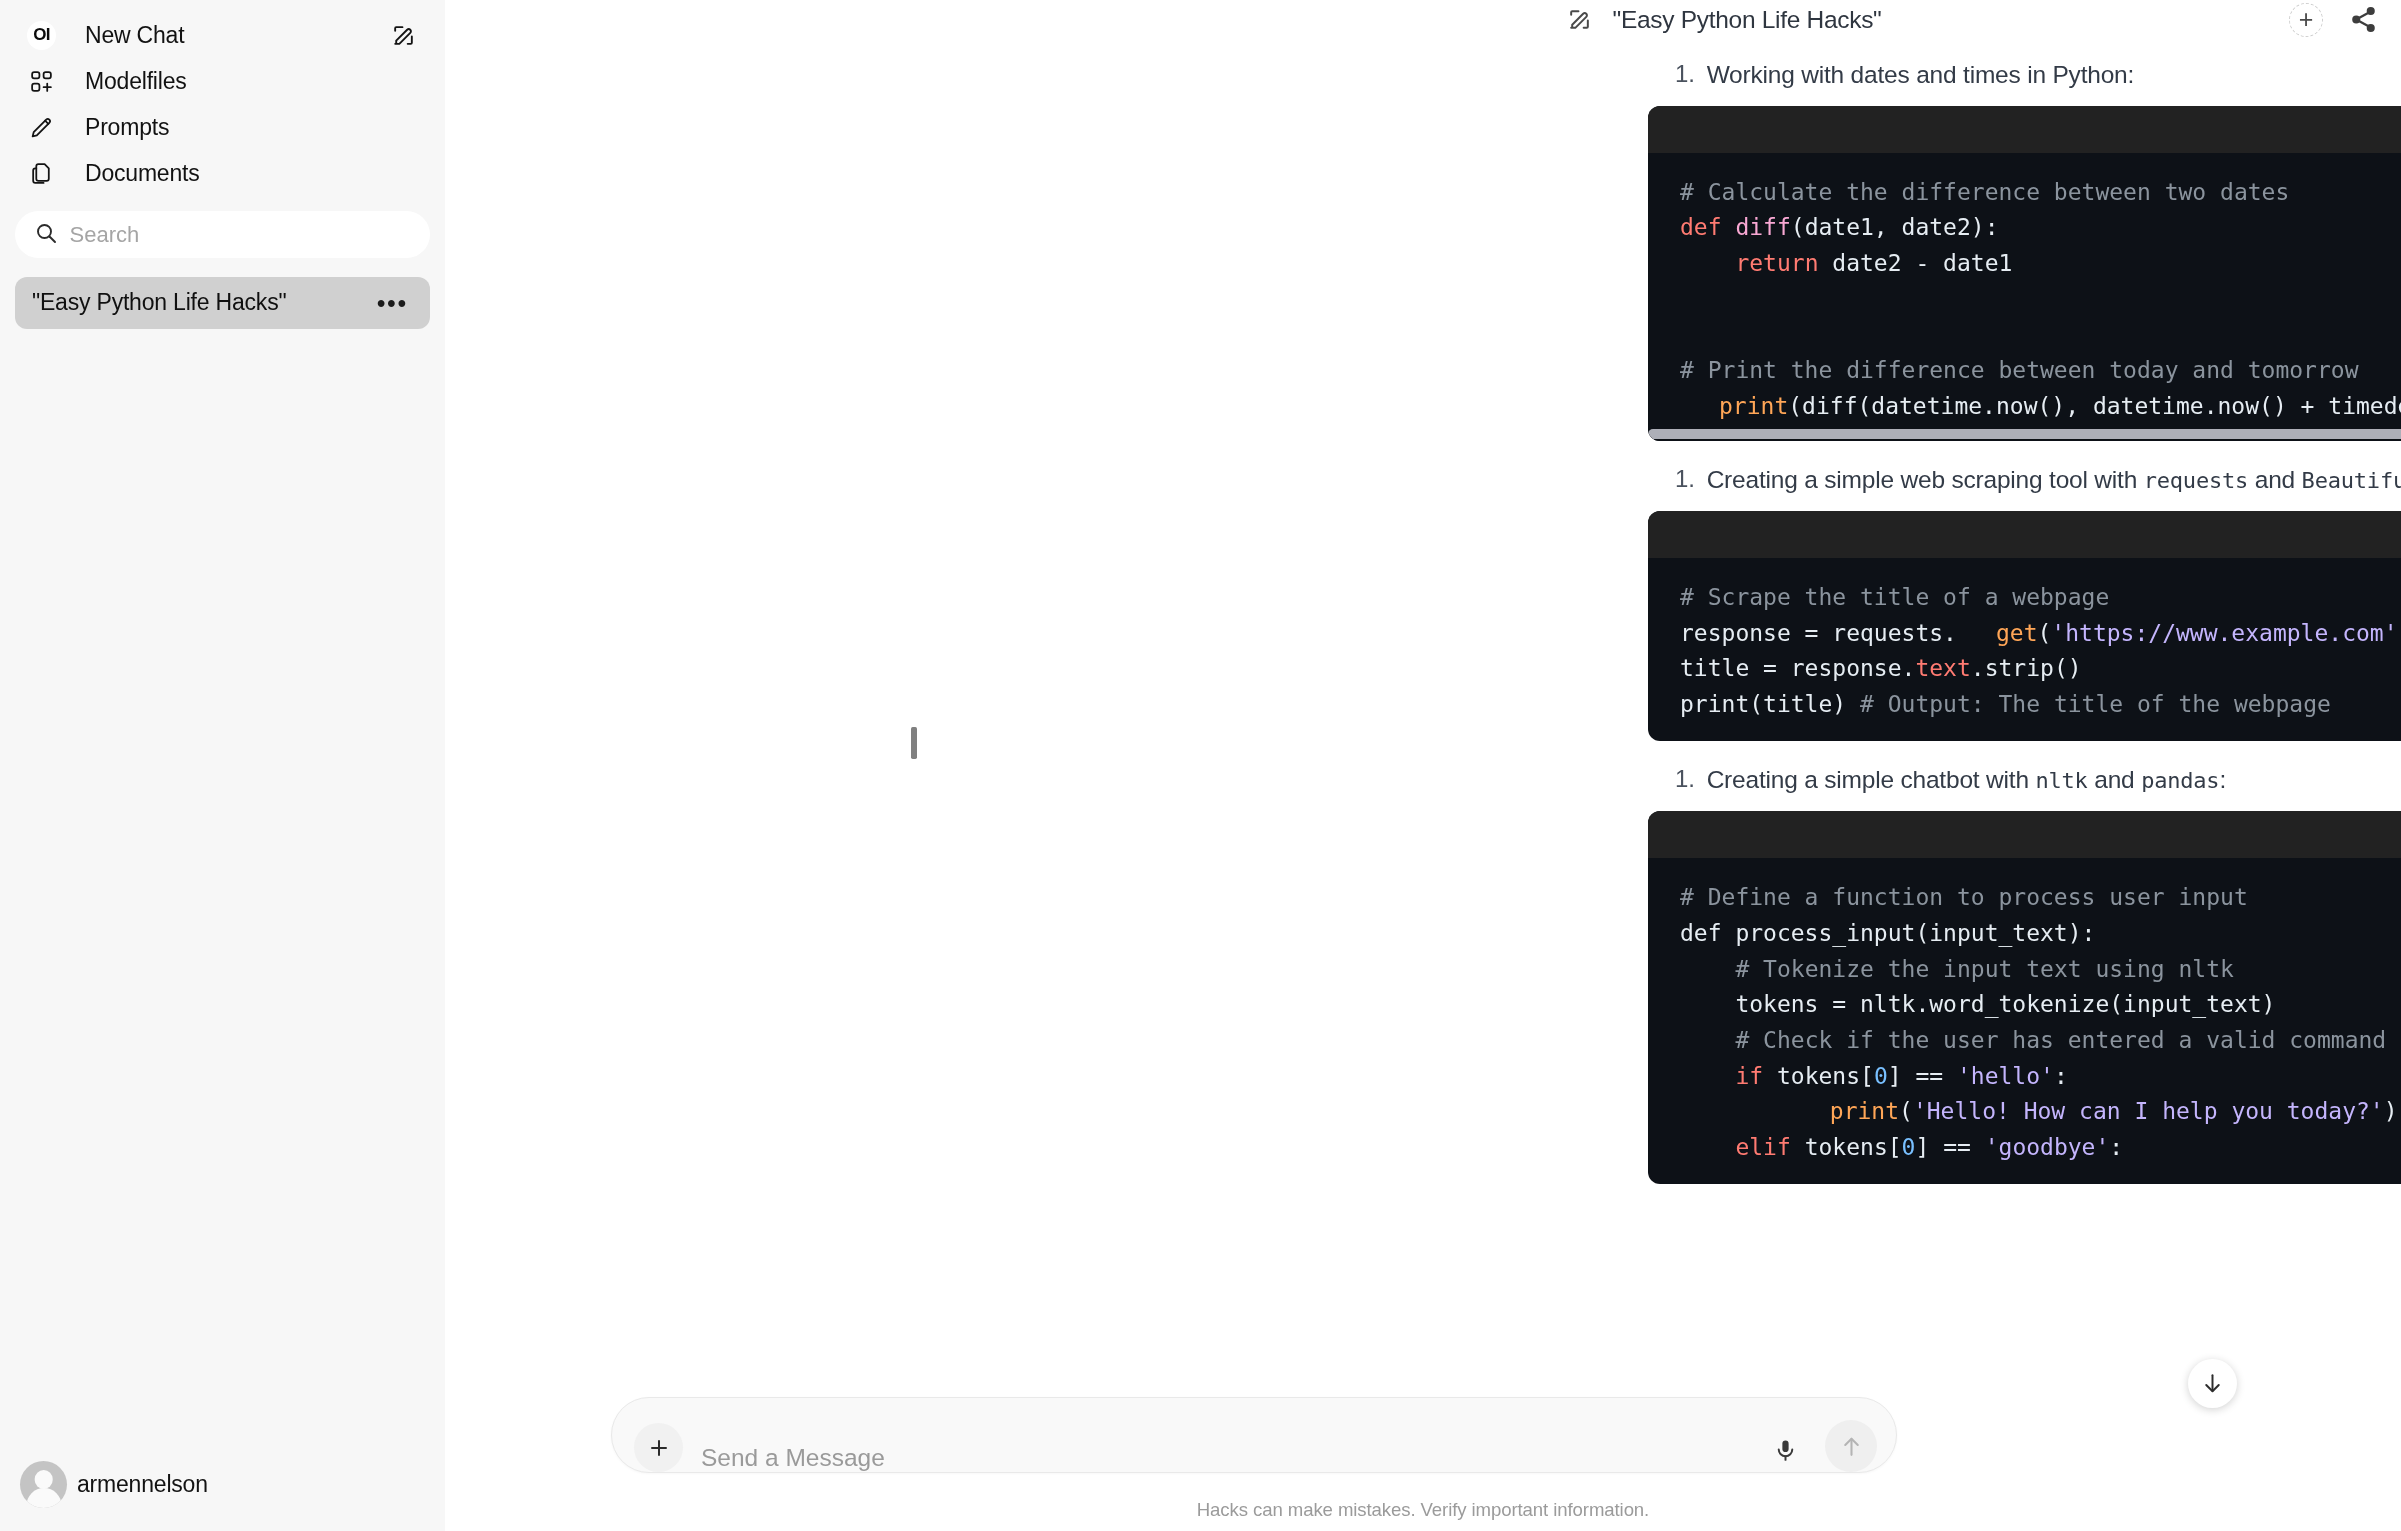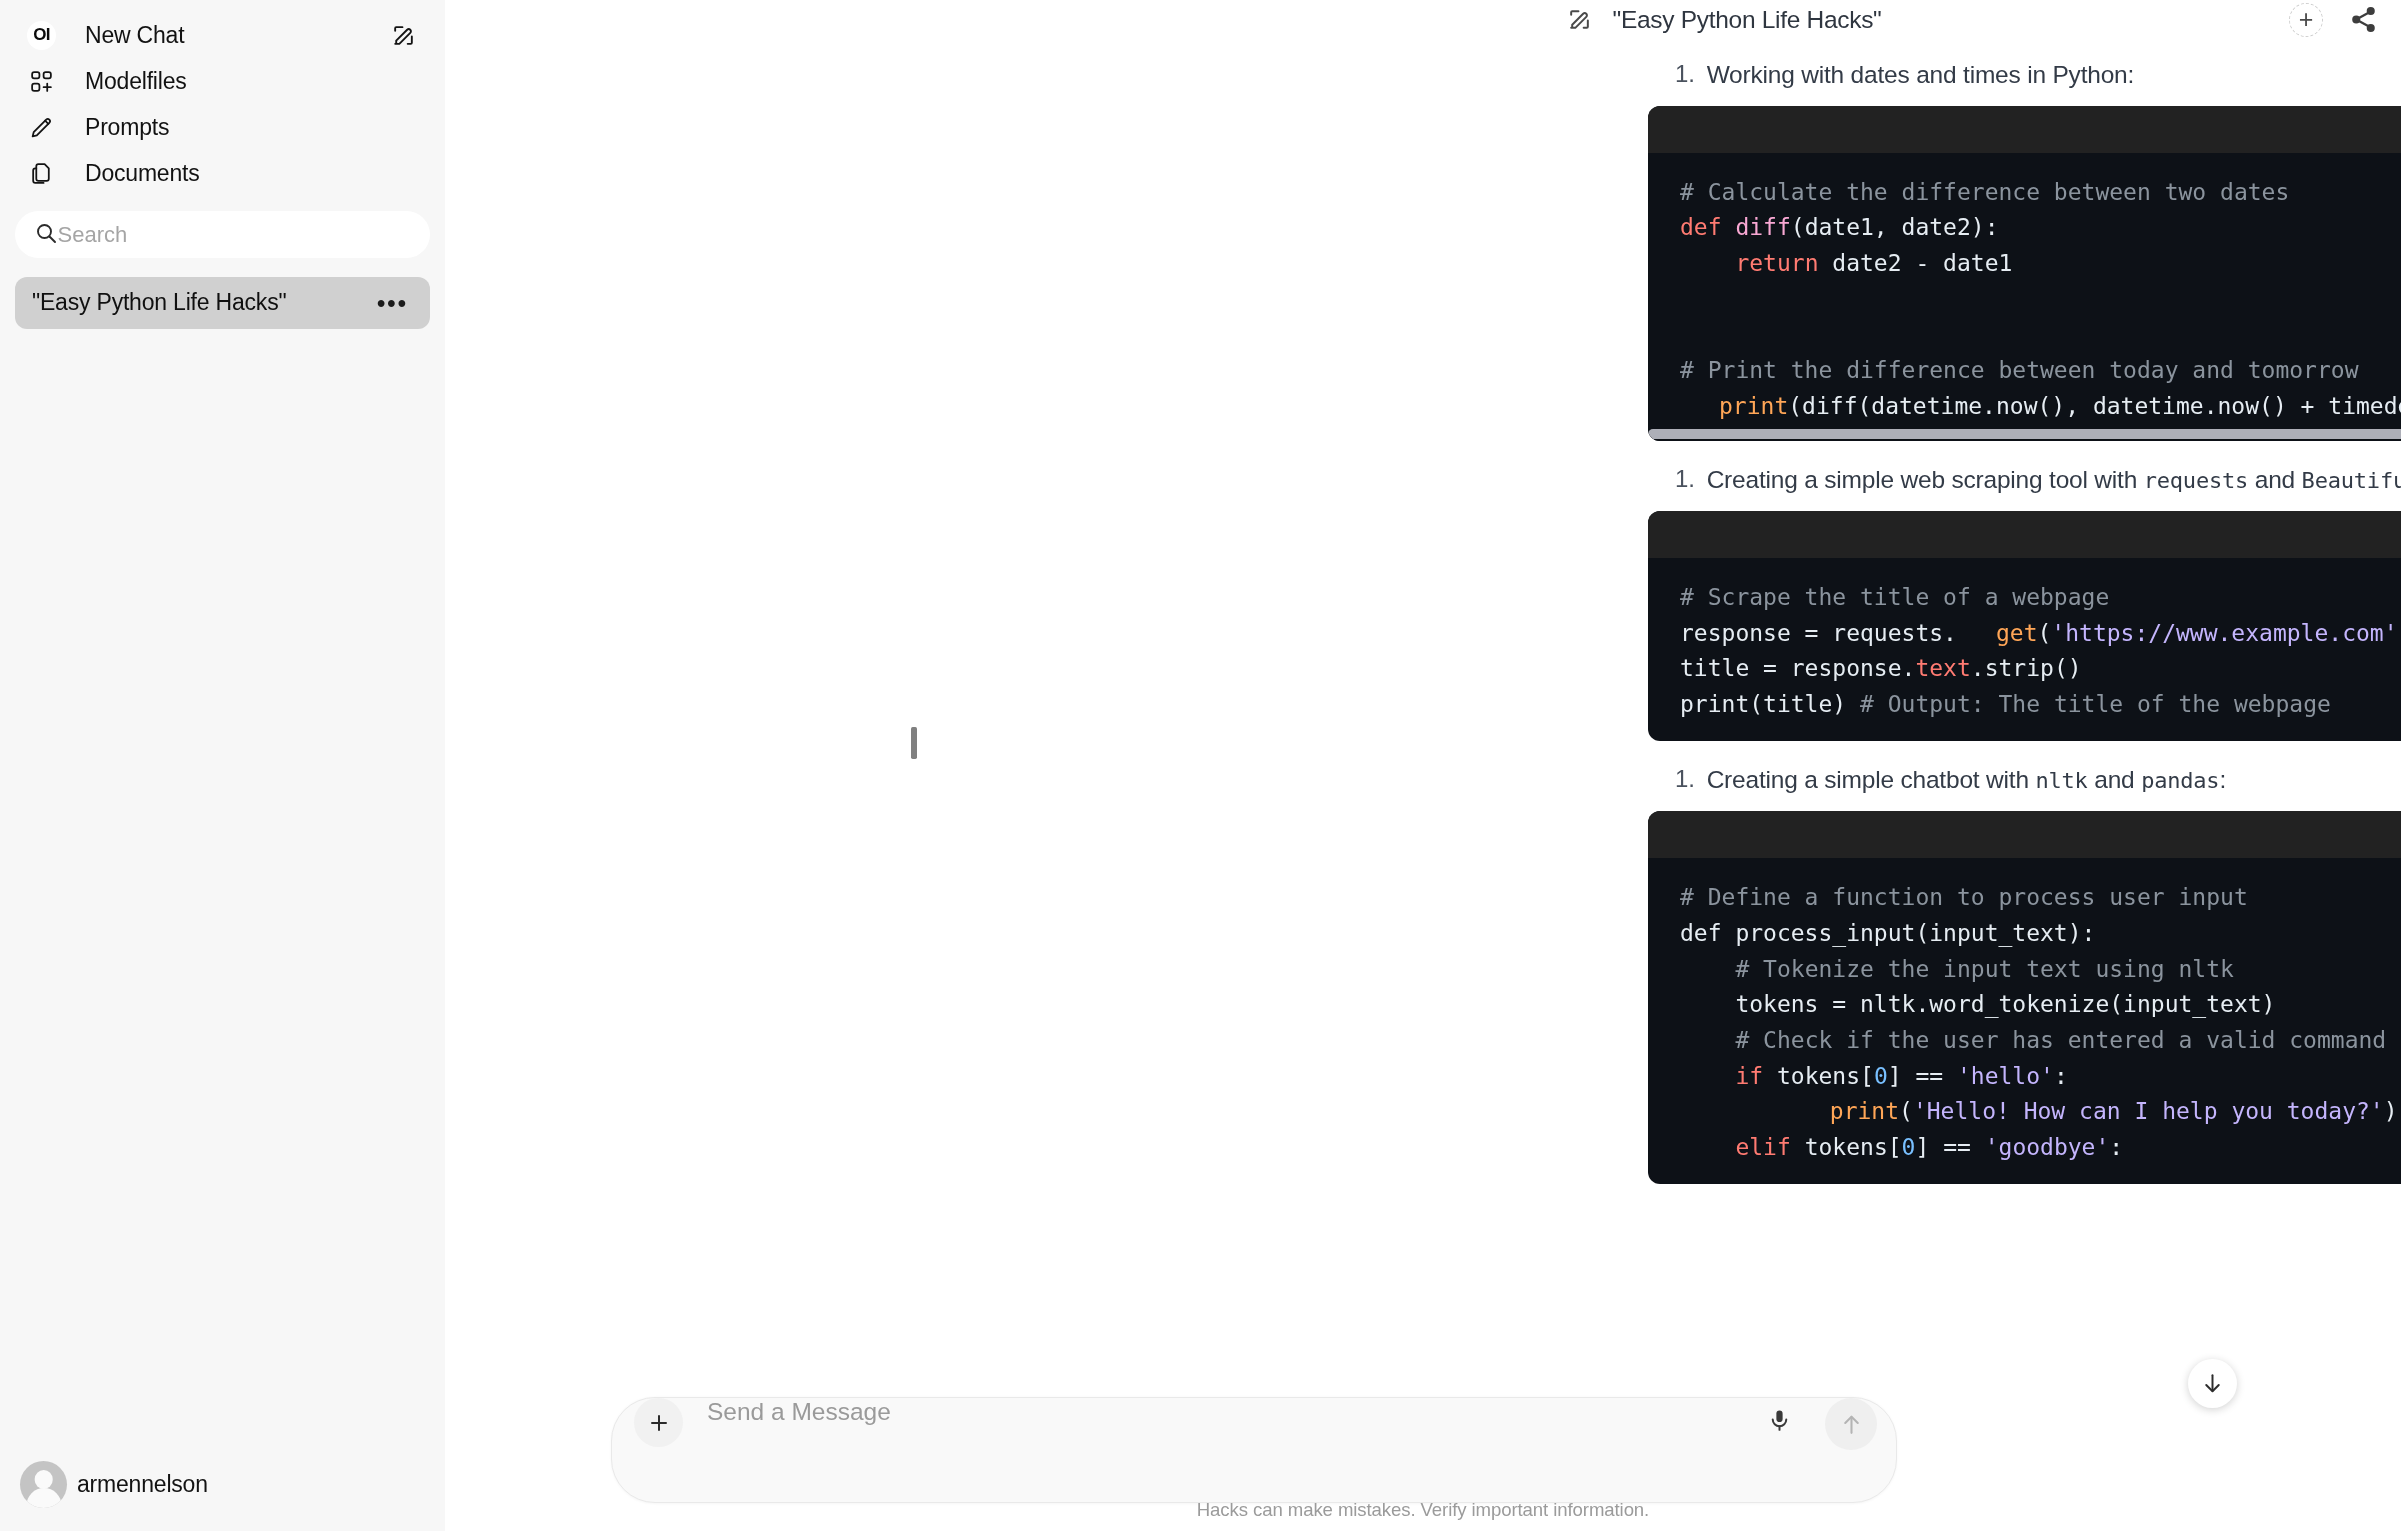"Search" .search-box { gap: none -> 12px }
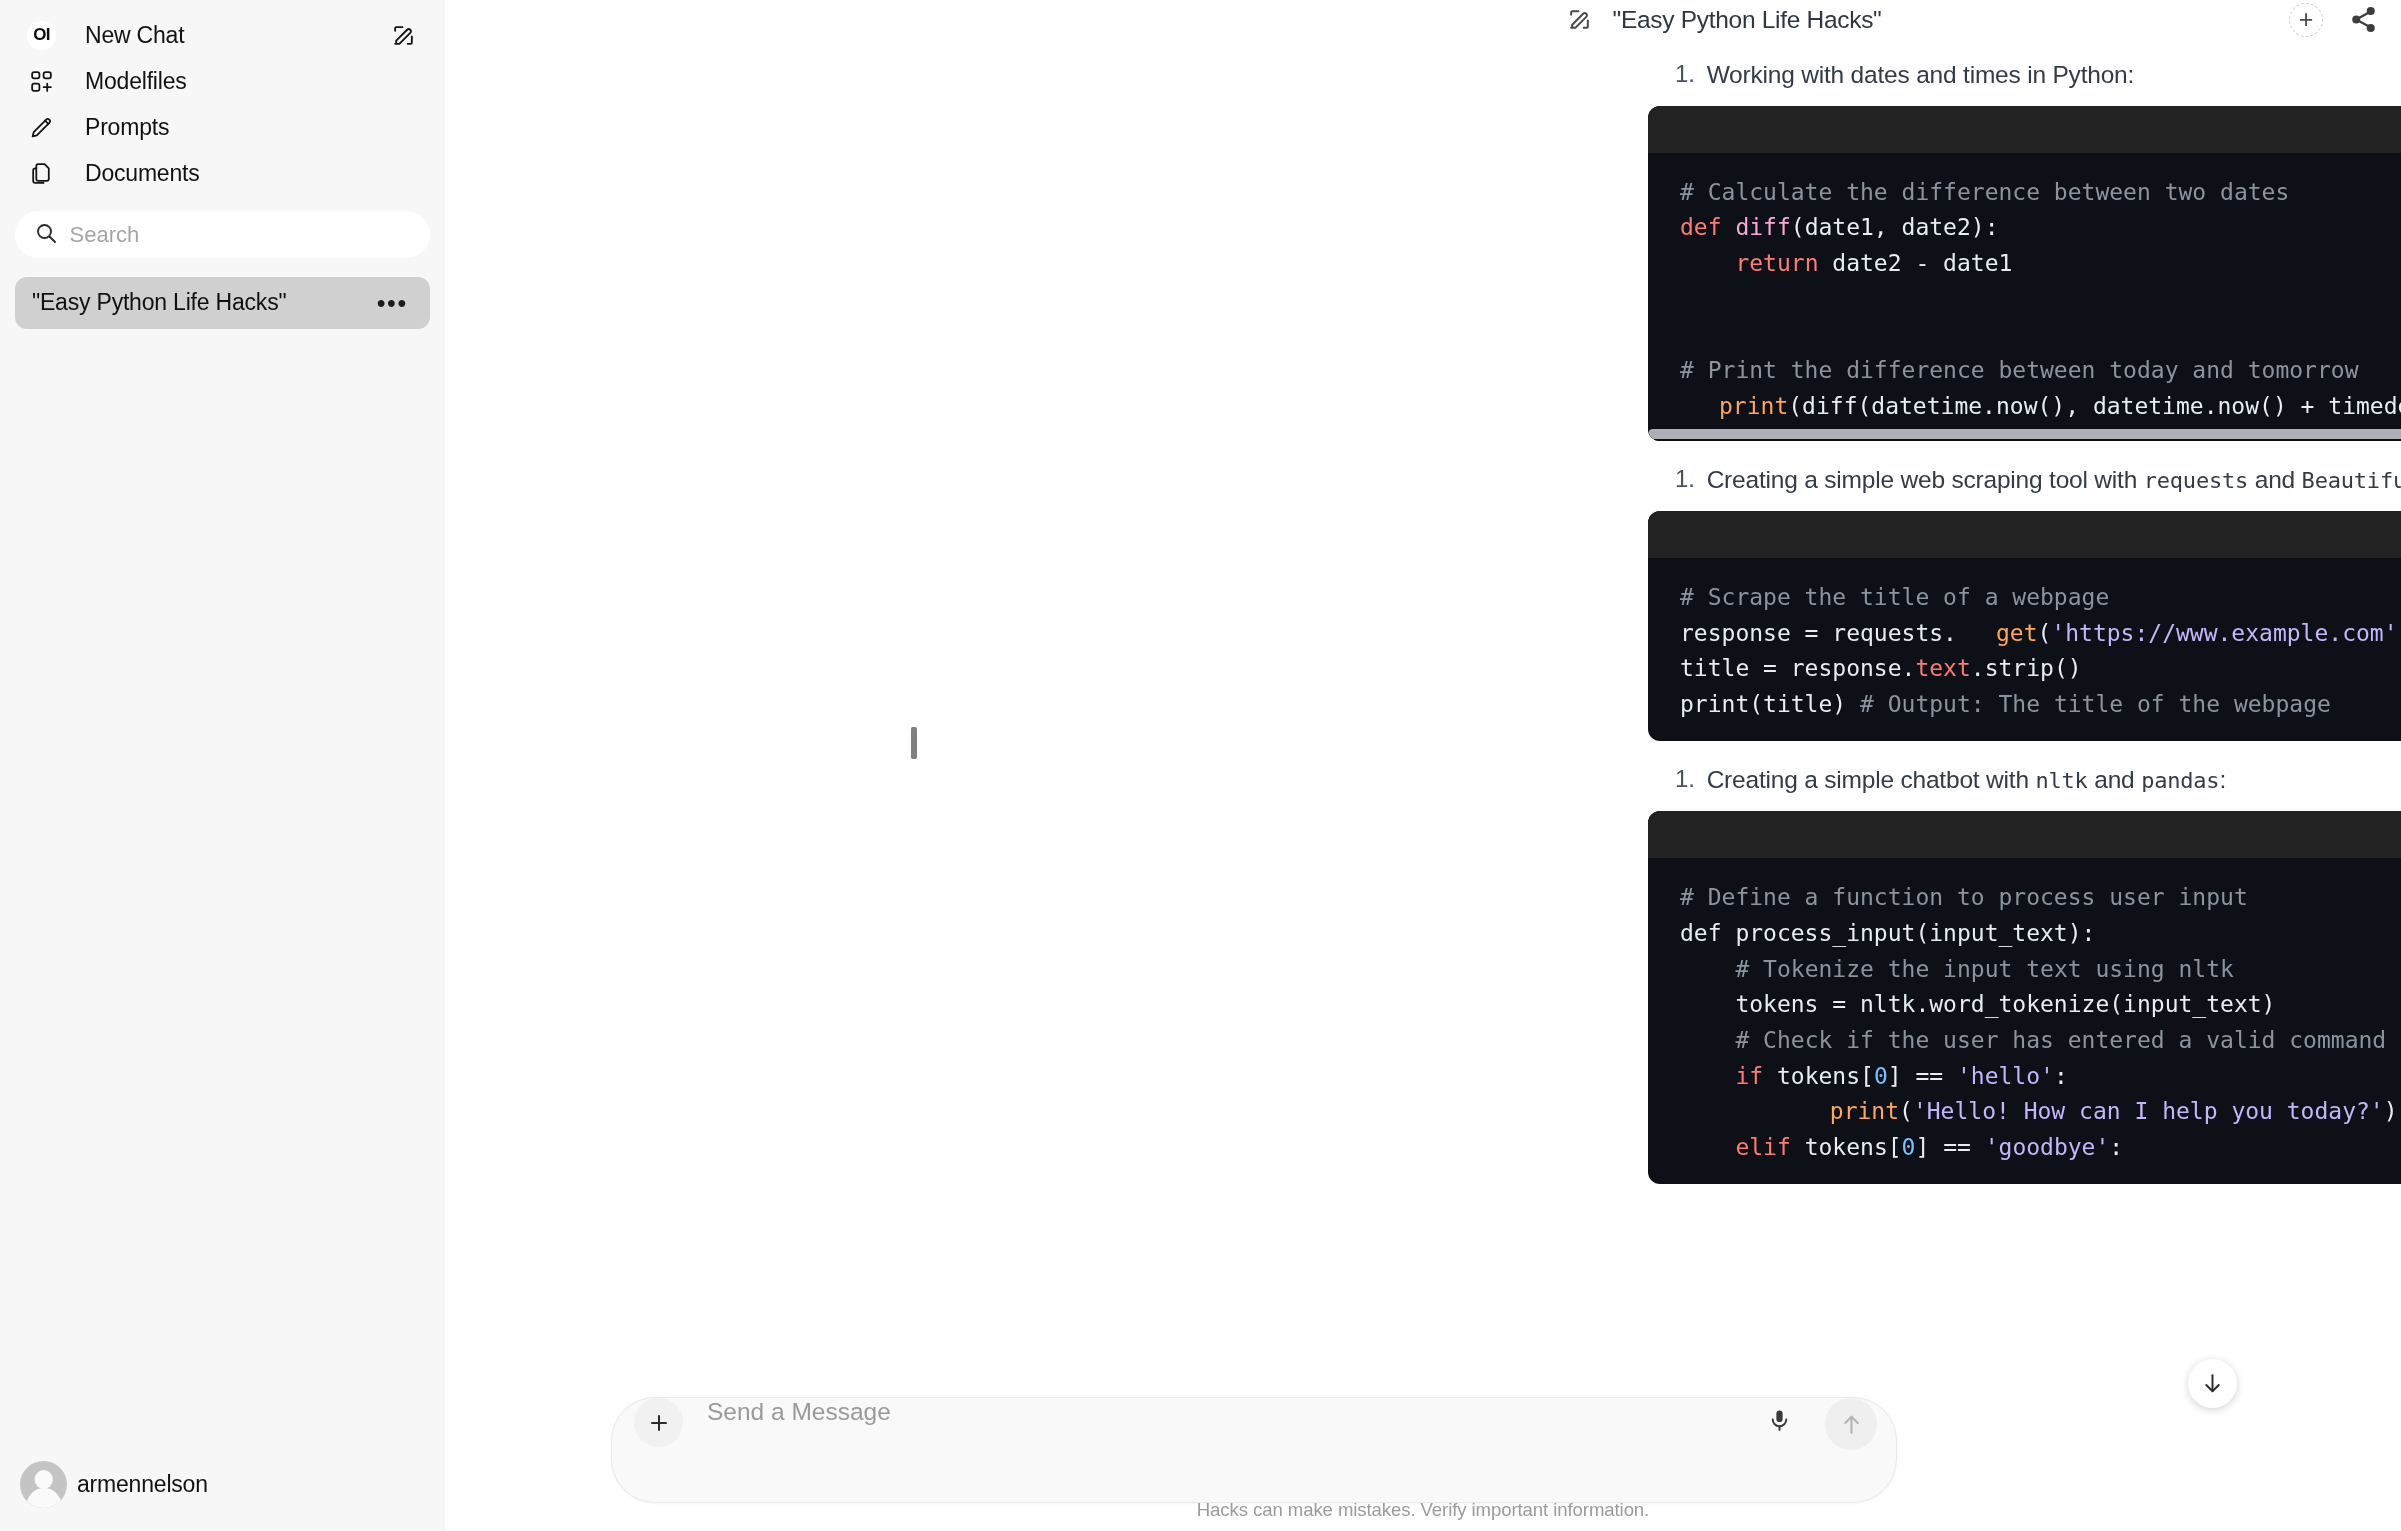"Send a Message" .composer { align-items: flex-start -> flex-end; gap: 24px -> 18px; height: 106px -> 76px }
